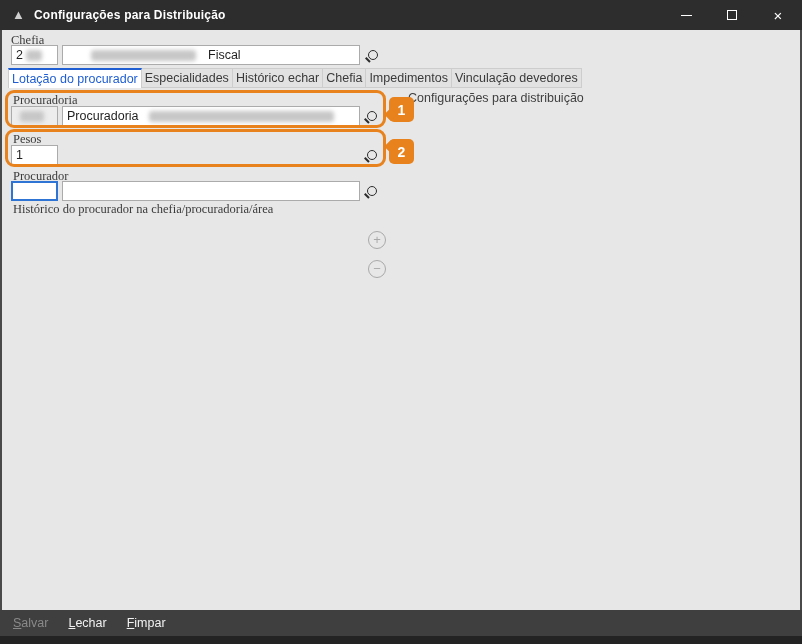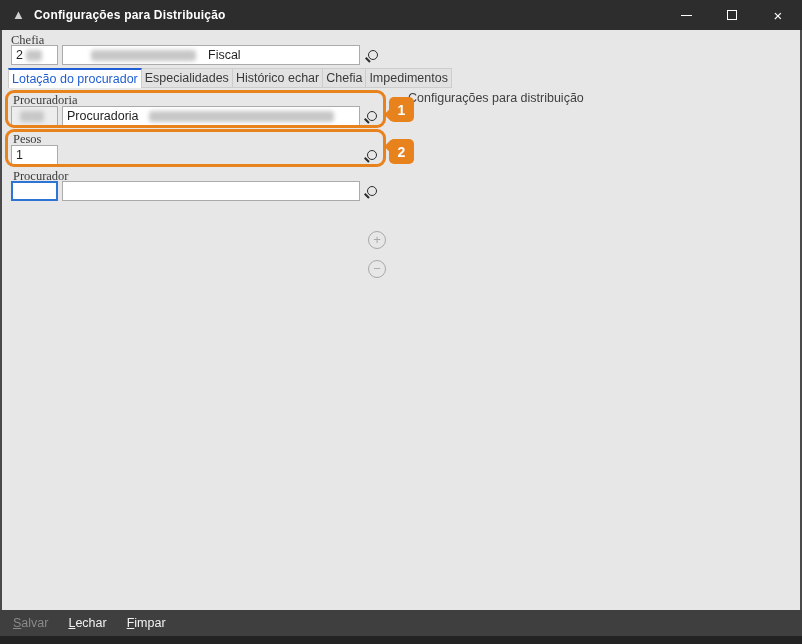"Vinculação devedores" div.tab { html: none -> <div> <span>Vinculação devedores</span> </div> }
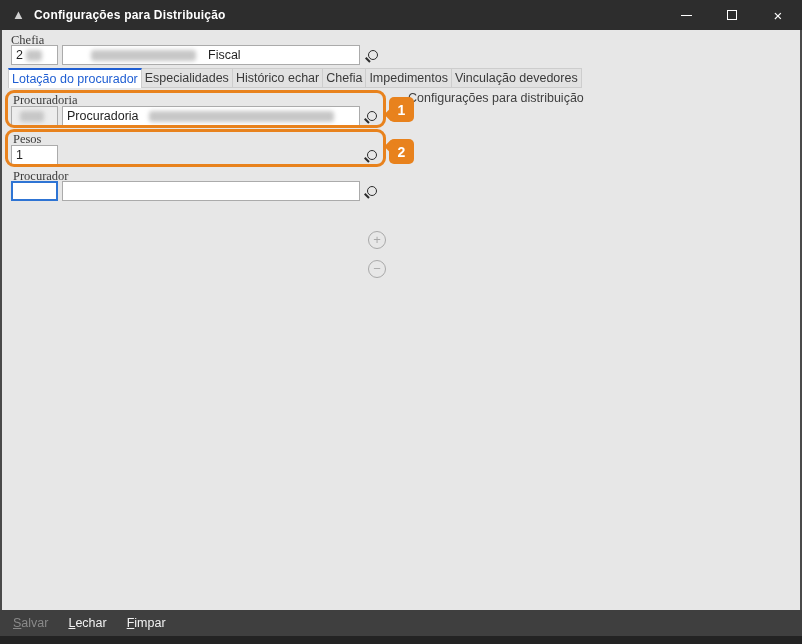"Histórico do procurador na" span.abs { html: none -> <span>Histórico do procurador na chefia/procuradoria/área</span> }
